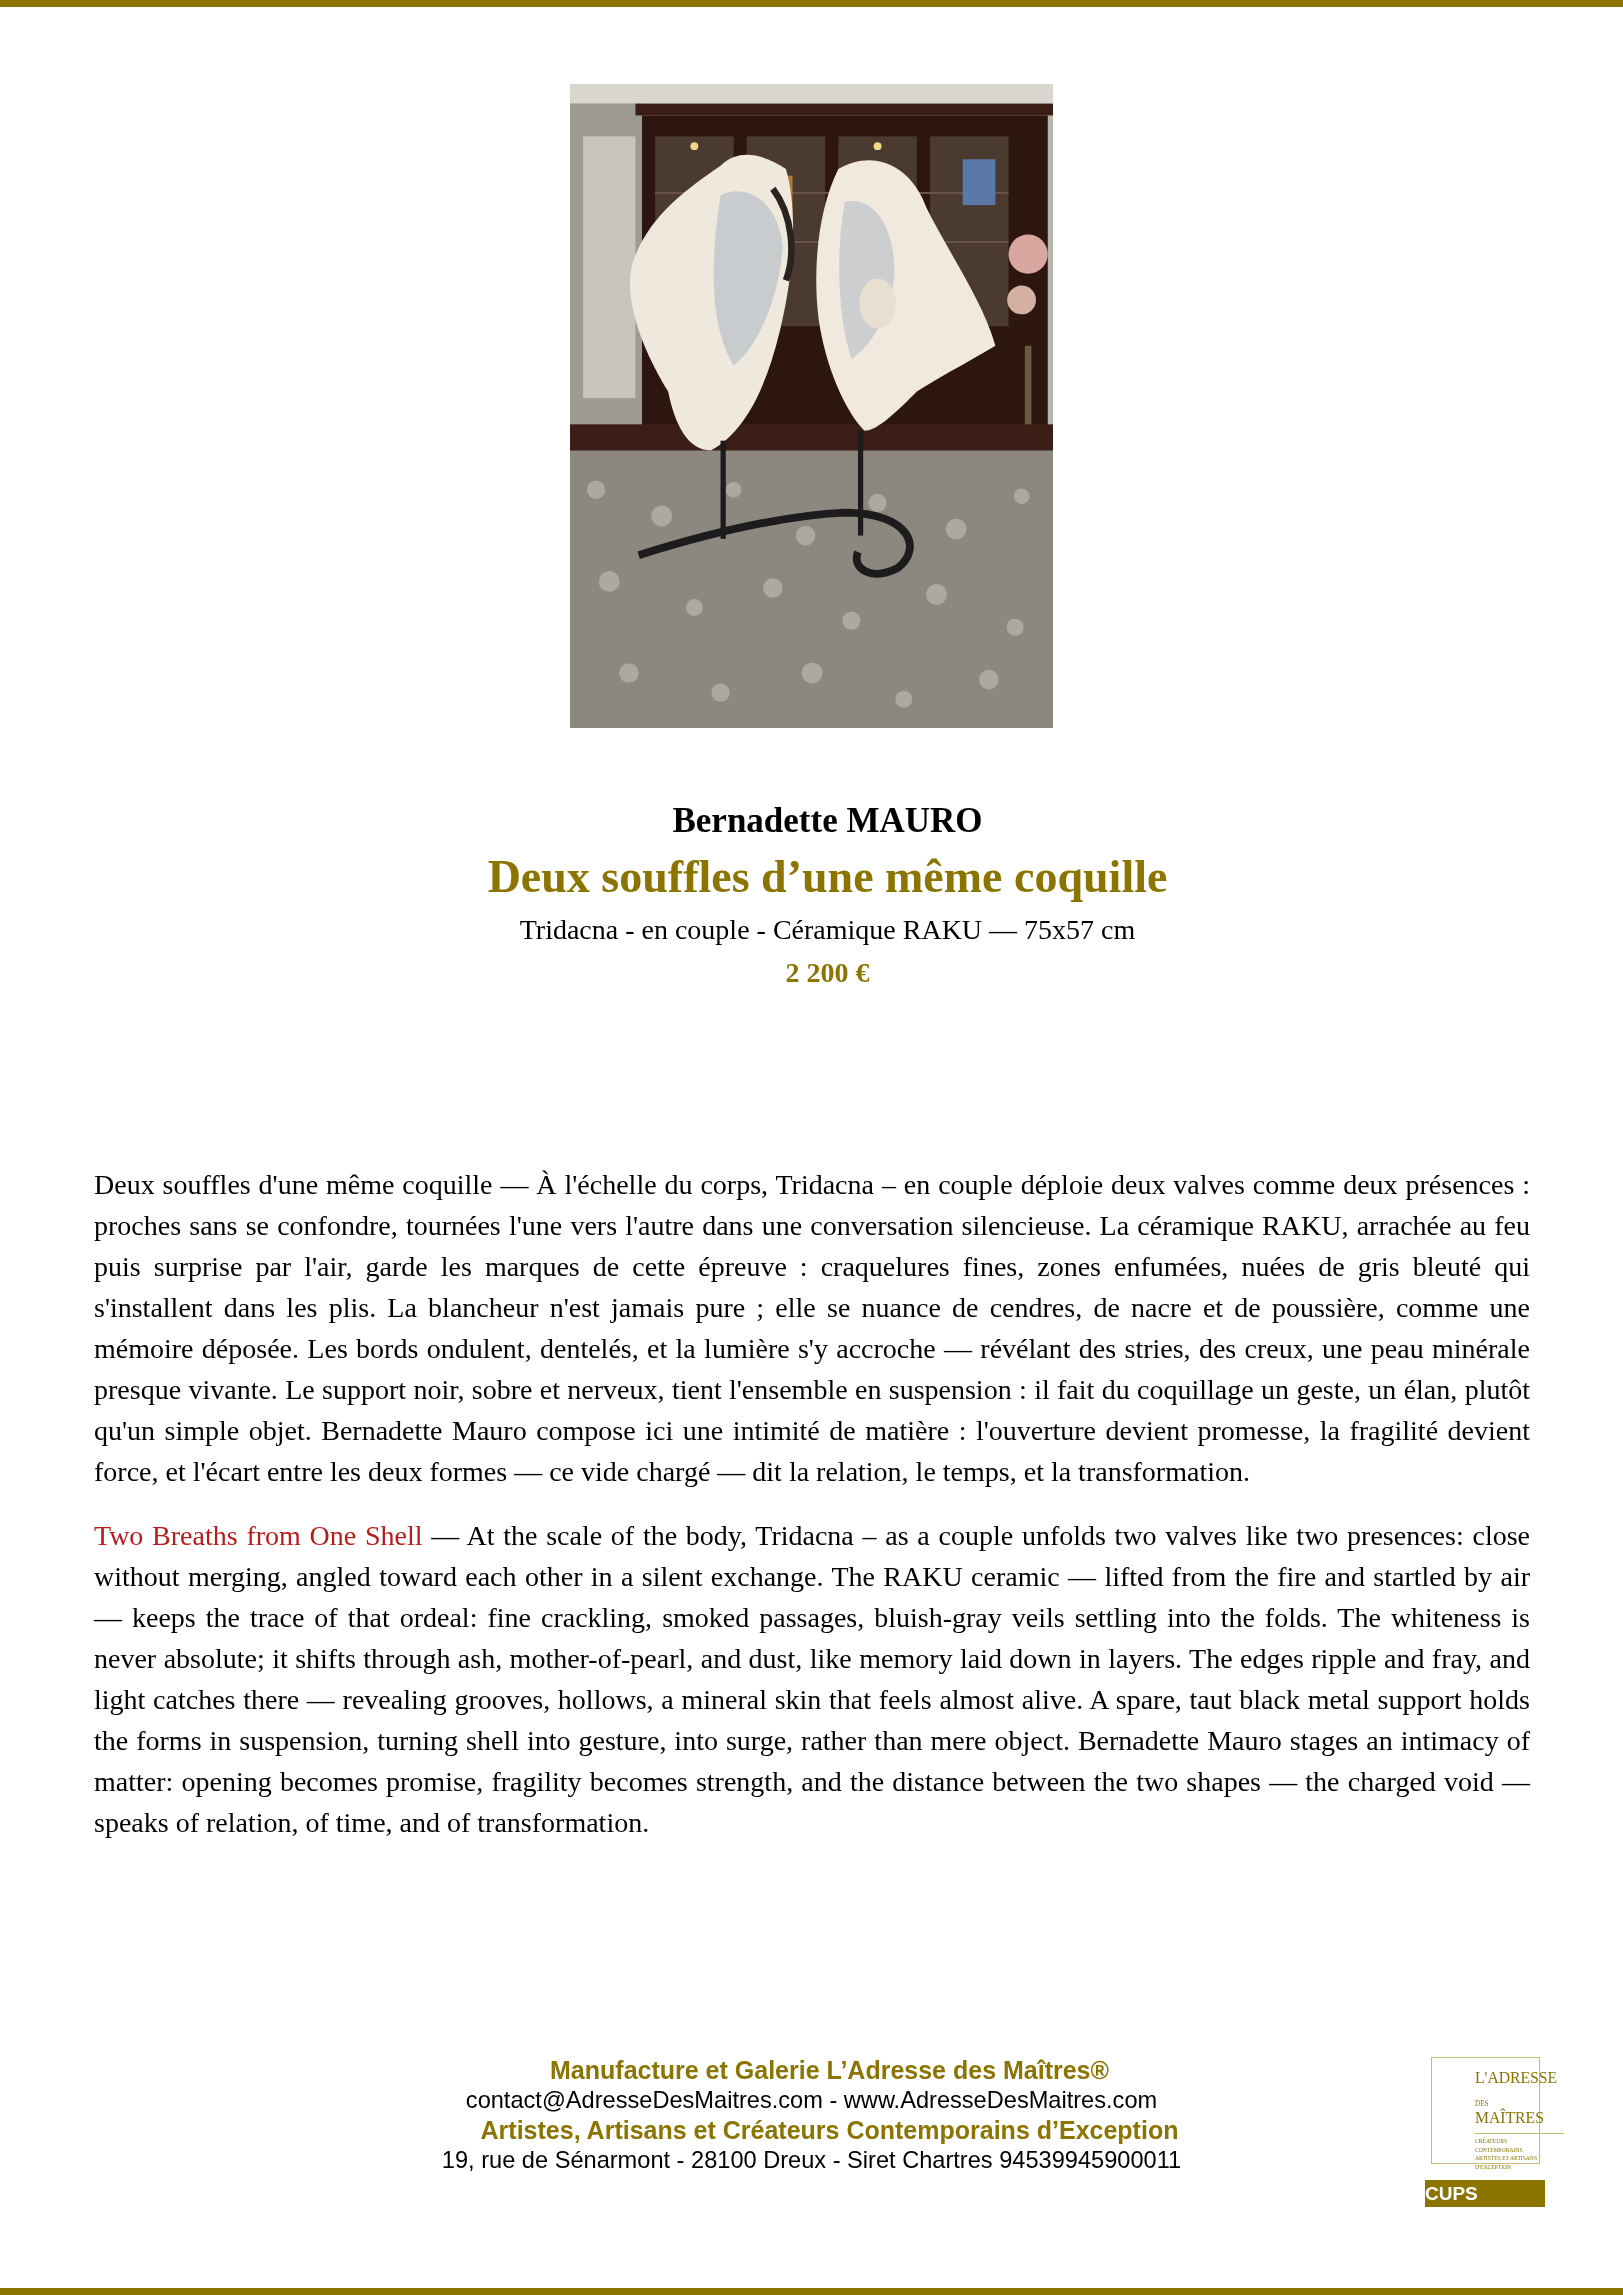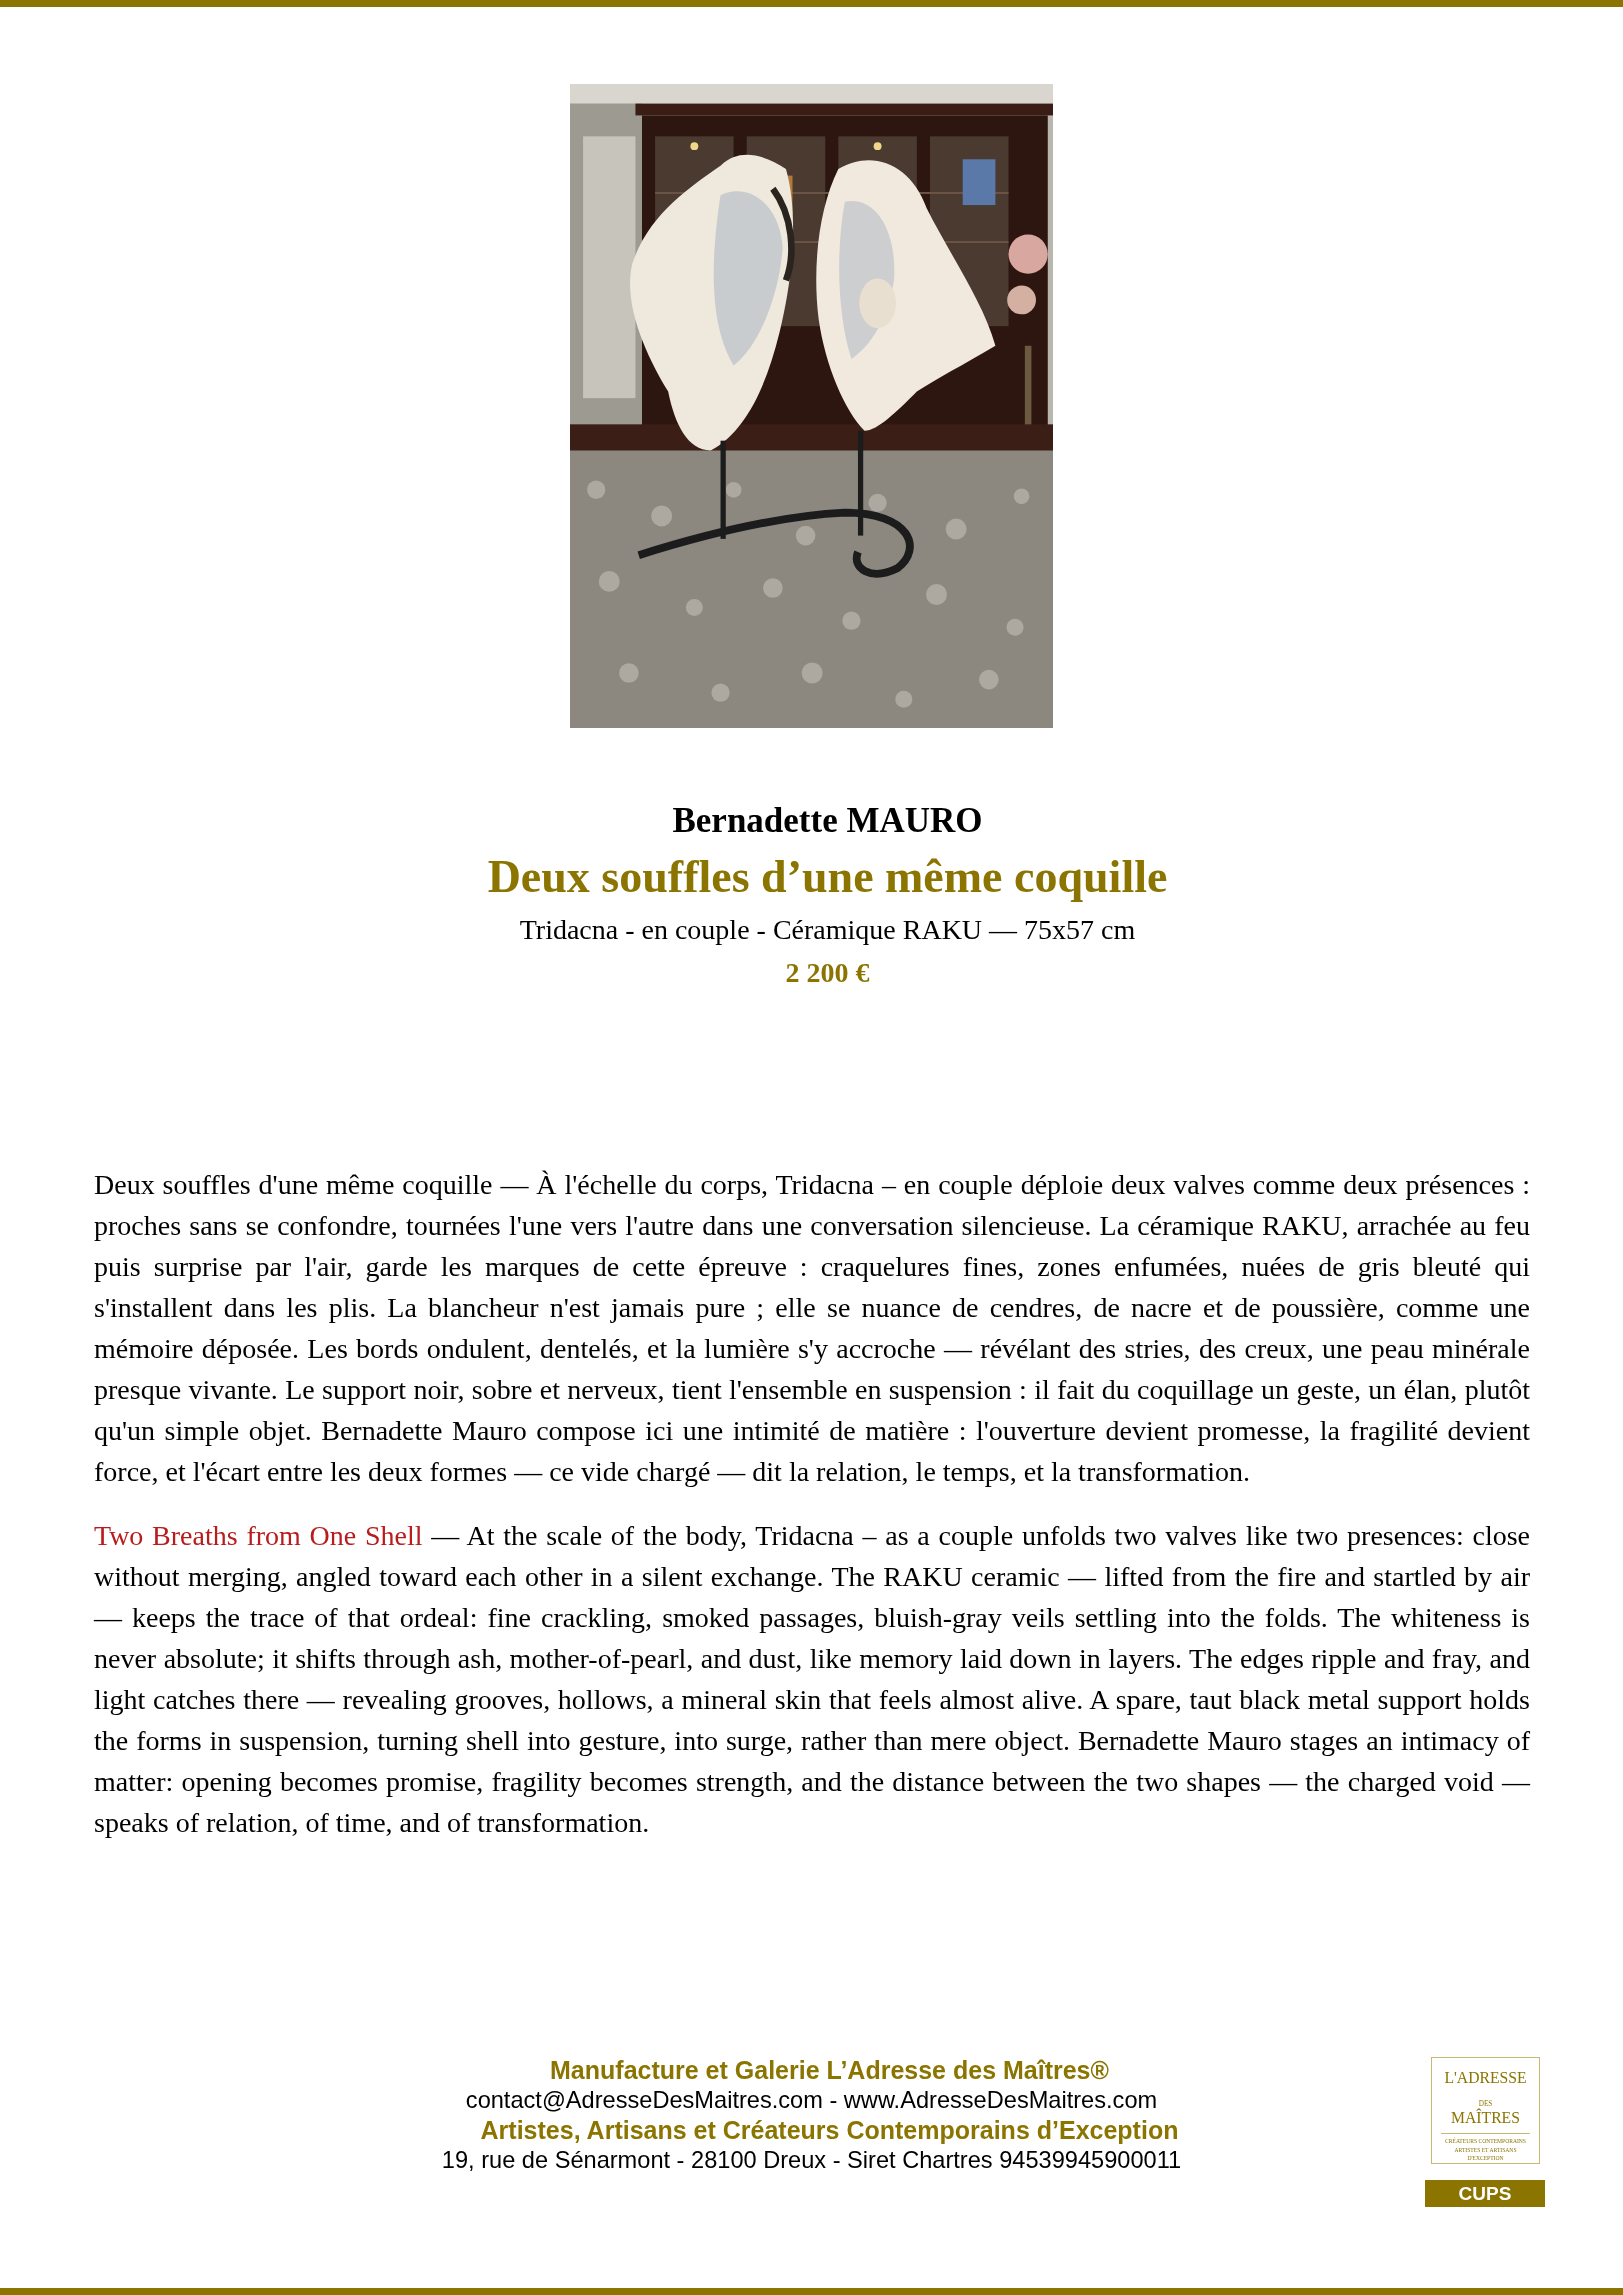"L'ADRESSE" .logo-box { padding-left: none -> 43px; text-align: center -> none }
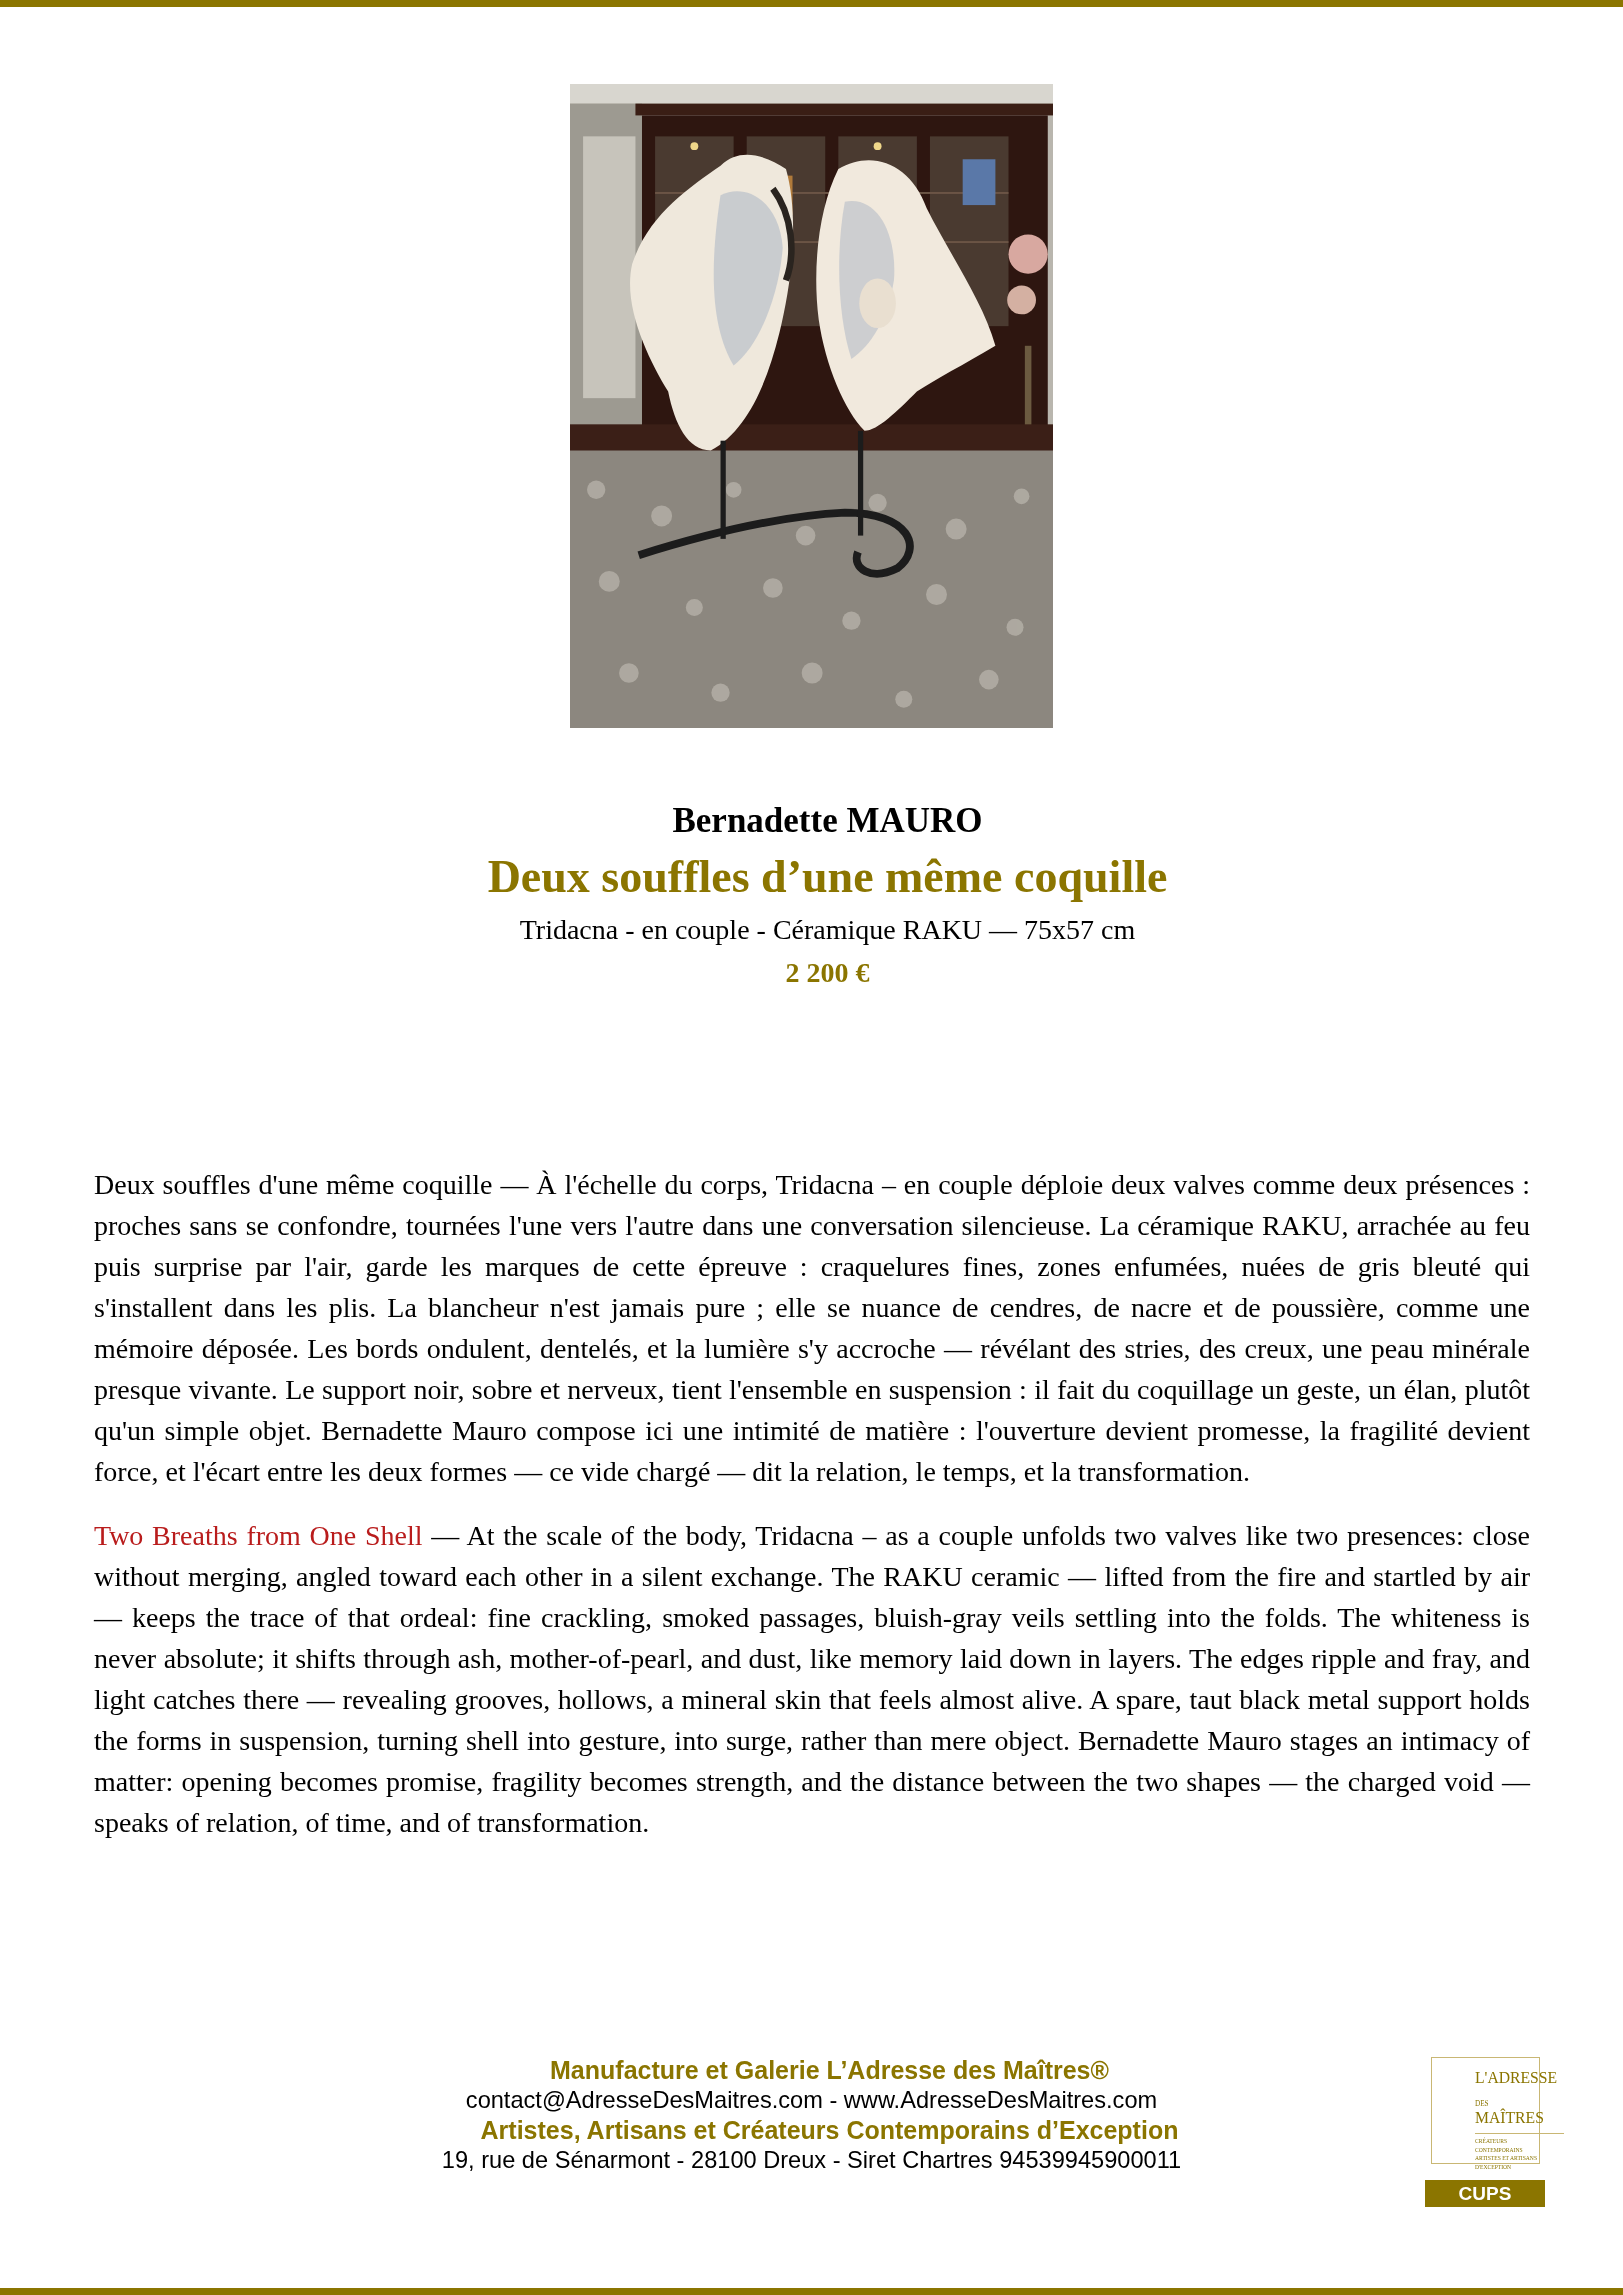"CUPS" .cups { text-align: center -> none }
